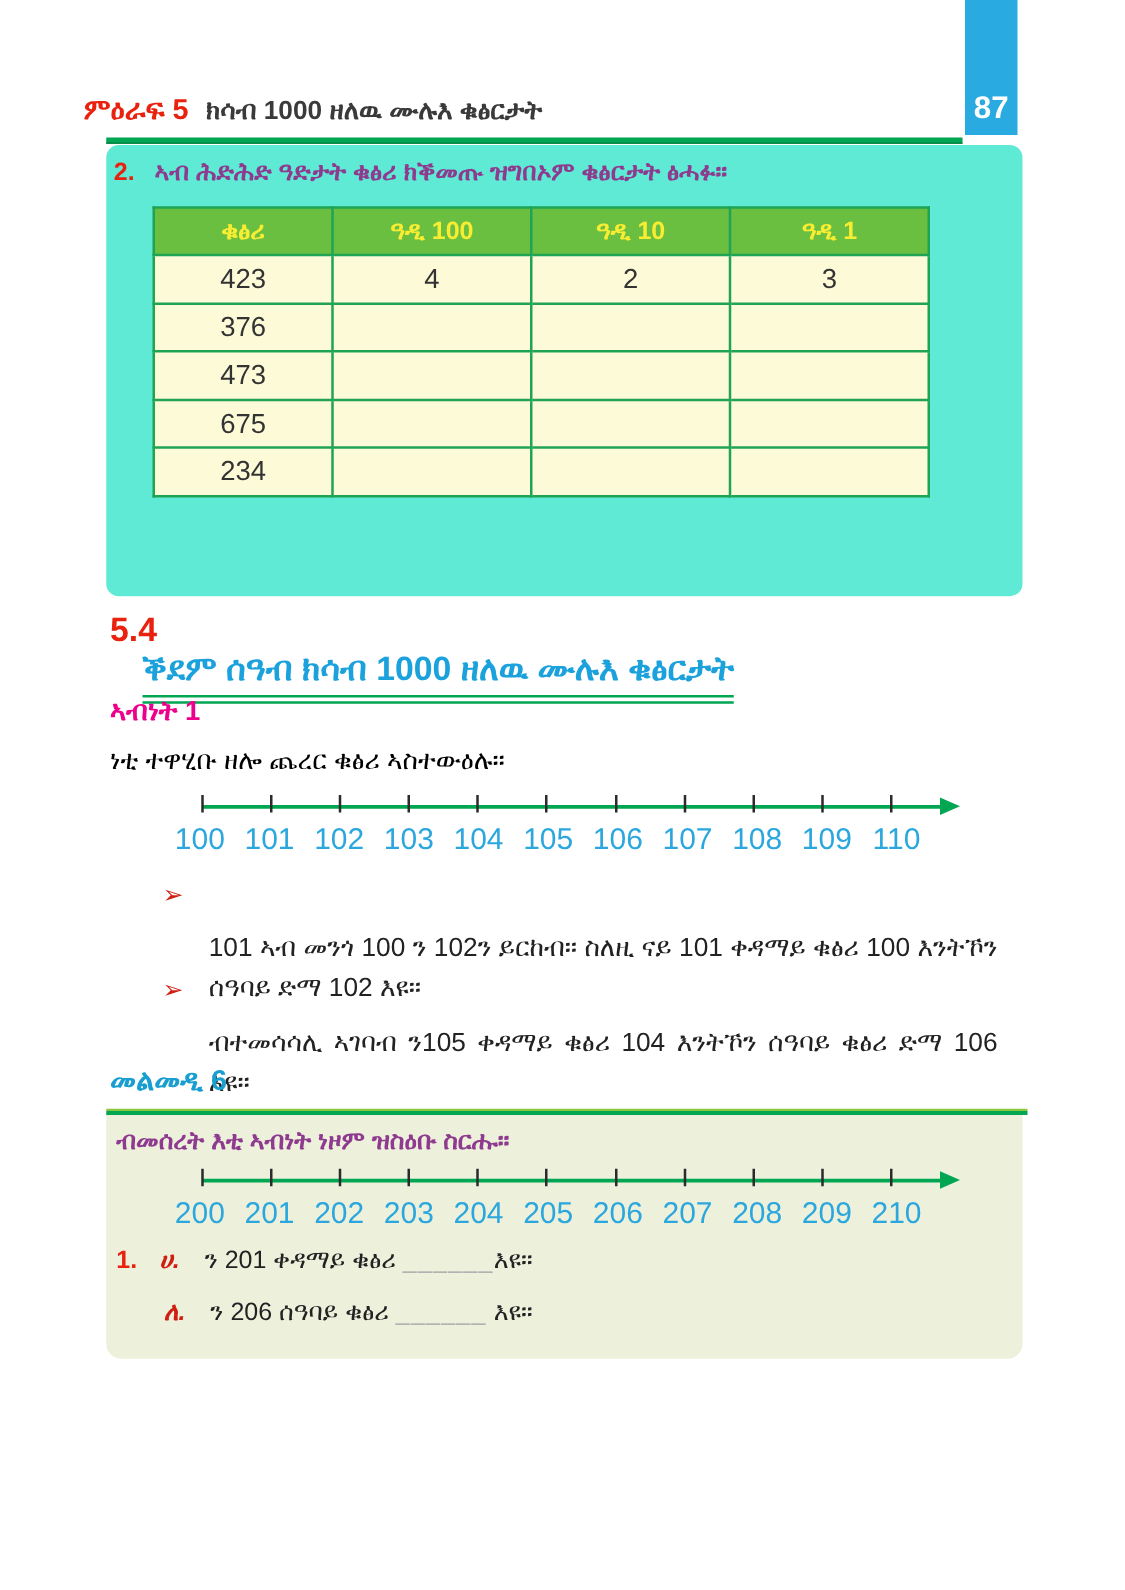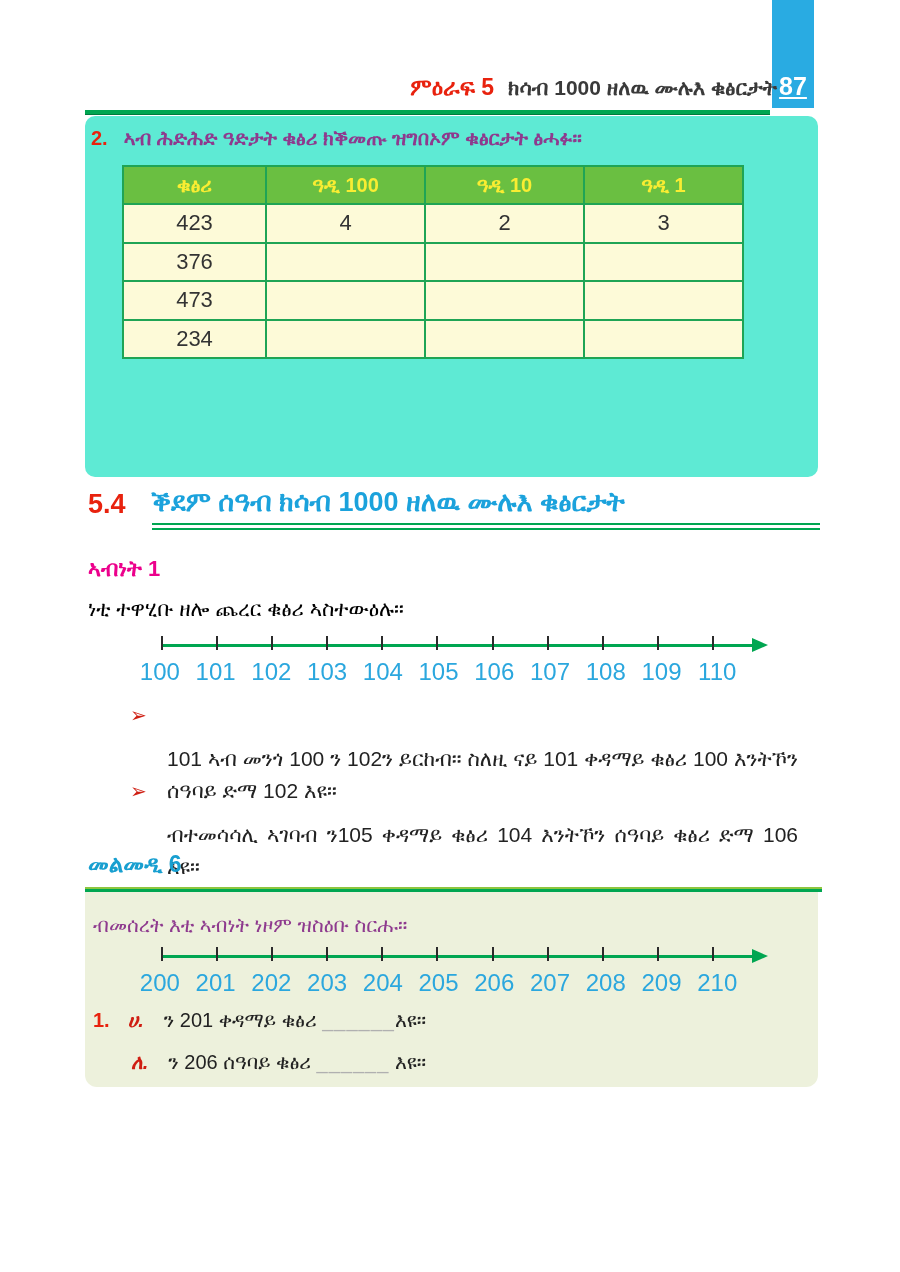"ምዕራፍ 5 ክሳብ 1000 ዘለዉ" .header { left: 92px -> 67px; text-align: right -> left }
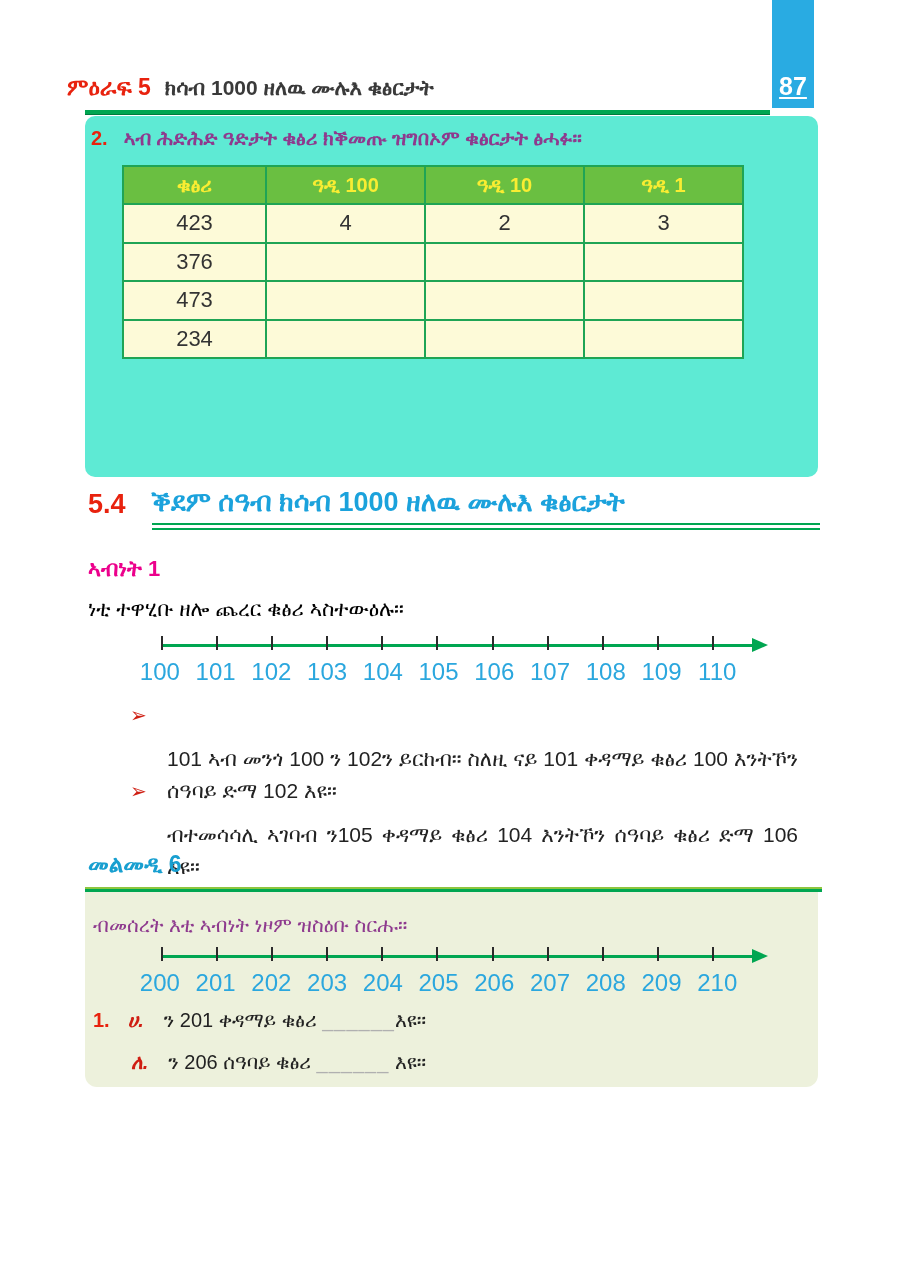"87" .pagenum { text-decoration: underline -> none }
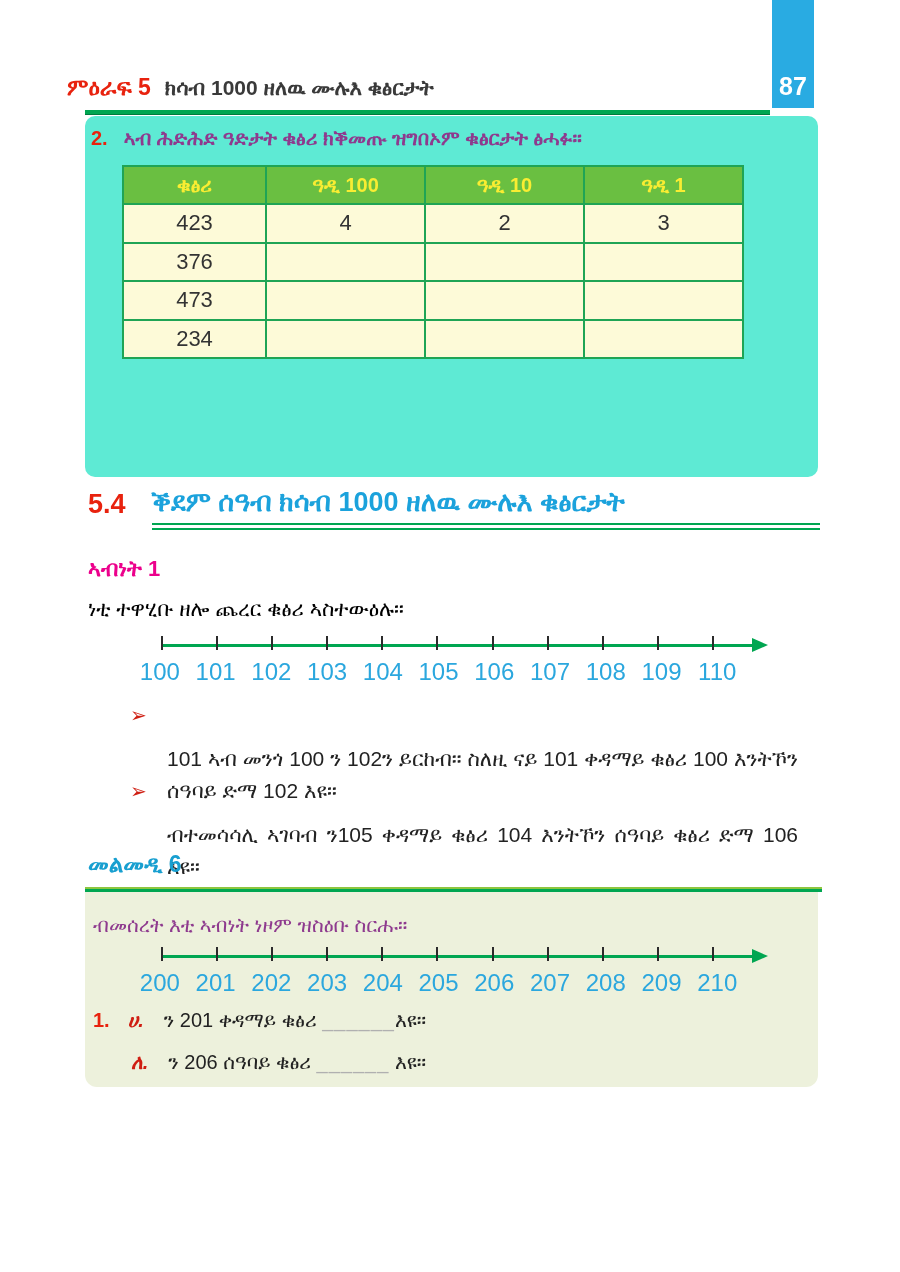"675" tr { html: none -> <tr> <td>675</td> <td></td> <td></td> <td></td> </tr> }
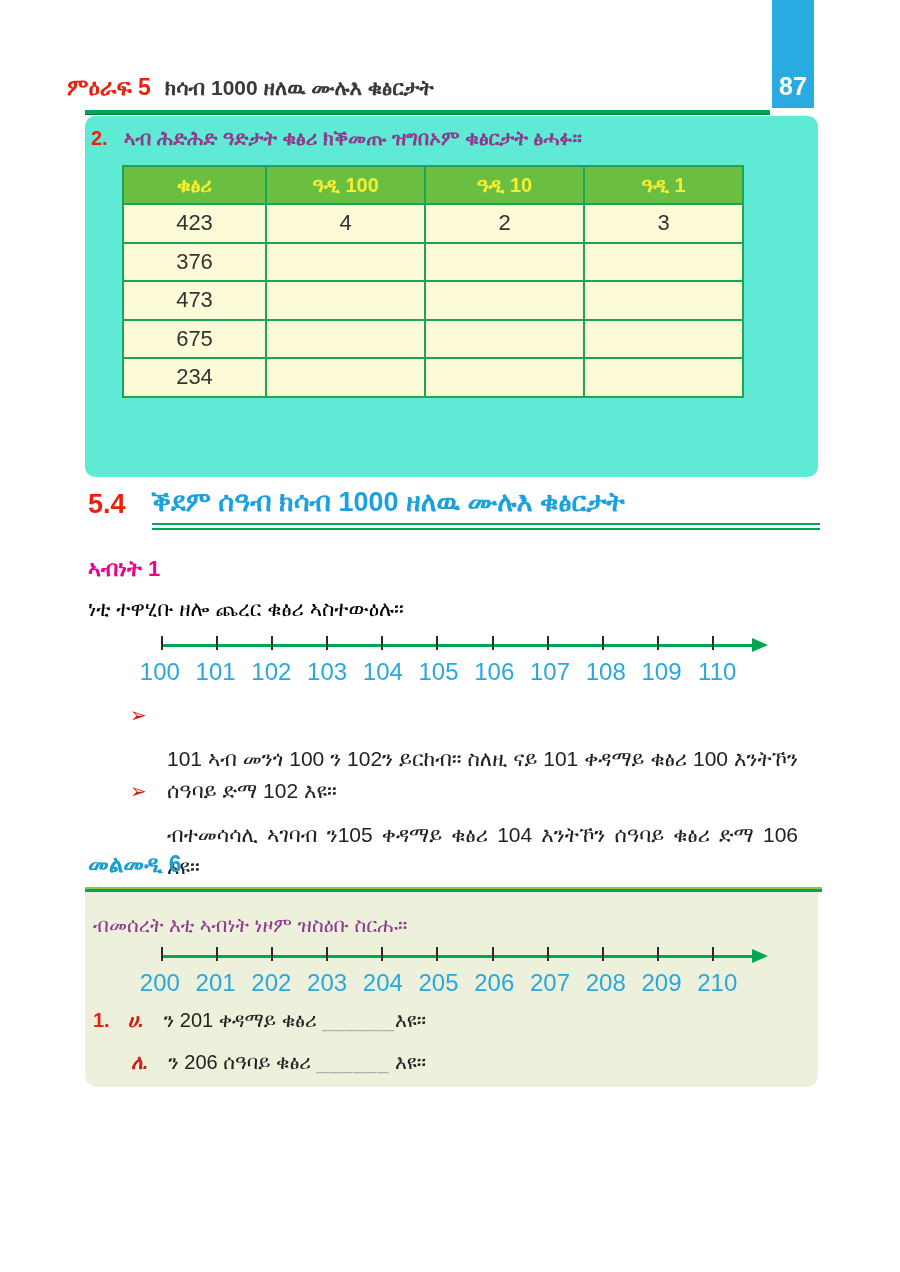"5.4" .section54 { flex-direction: none -> column }
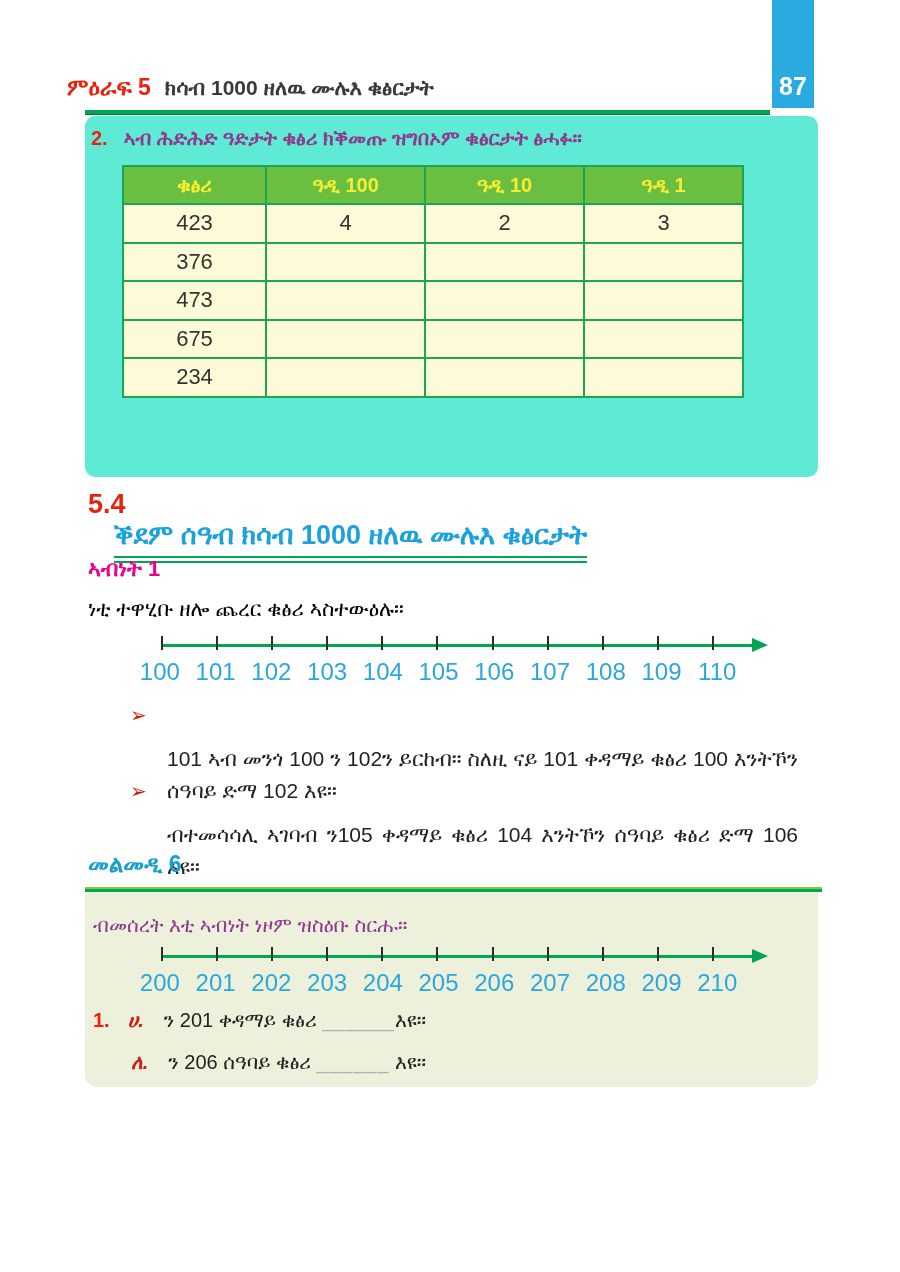"ብመሰረት እቲ ኣብነት ነዞም ዝስዕቡ" .ex-intro { font-weight: 400 -> 700; margin: 22px 0 0 8px -> 10px 0 0 8px }
